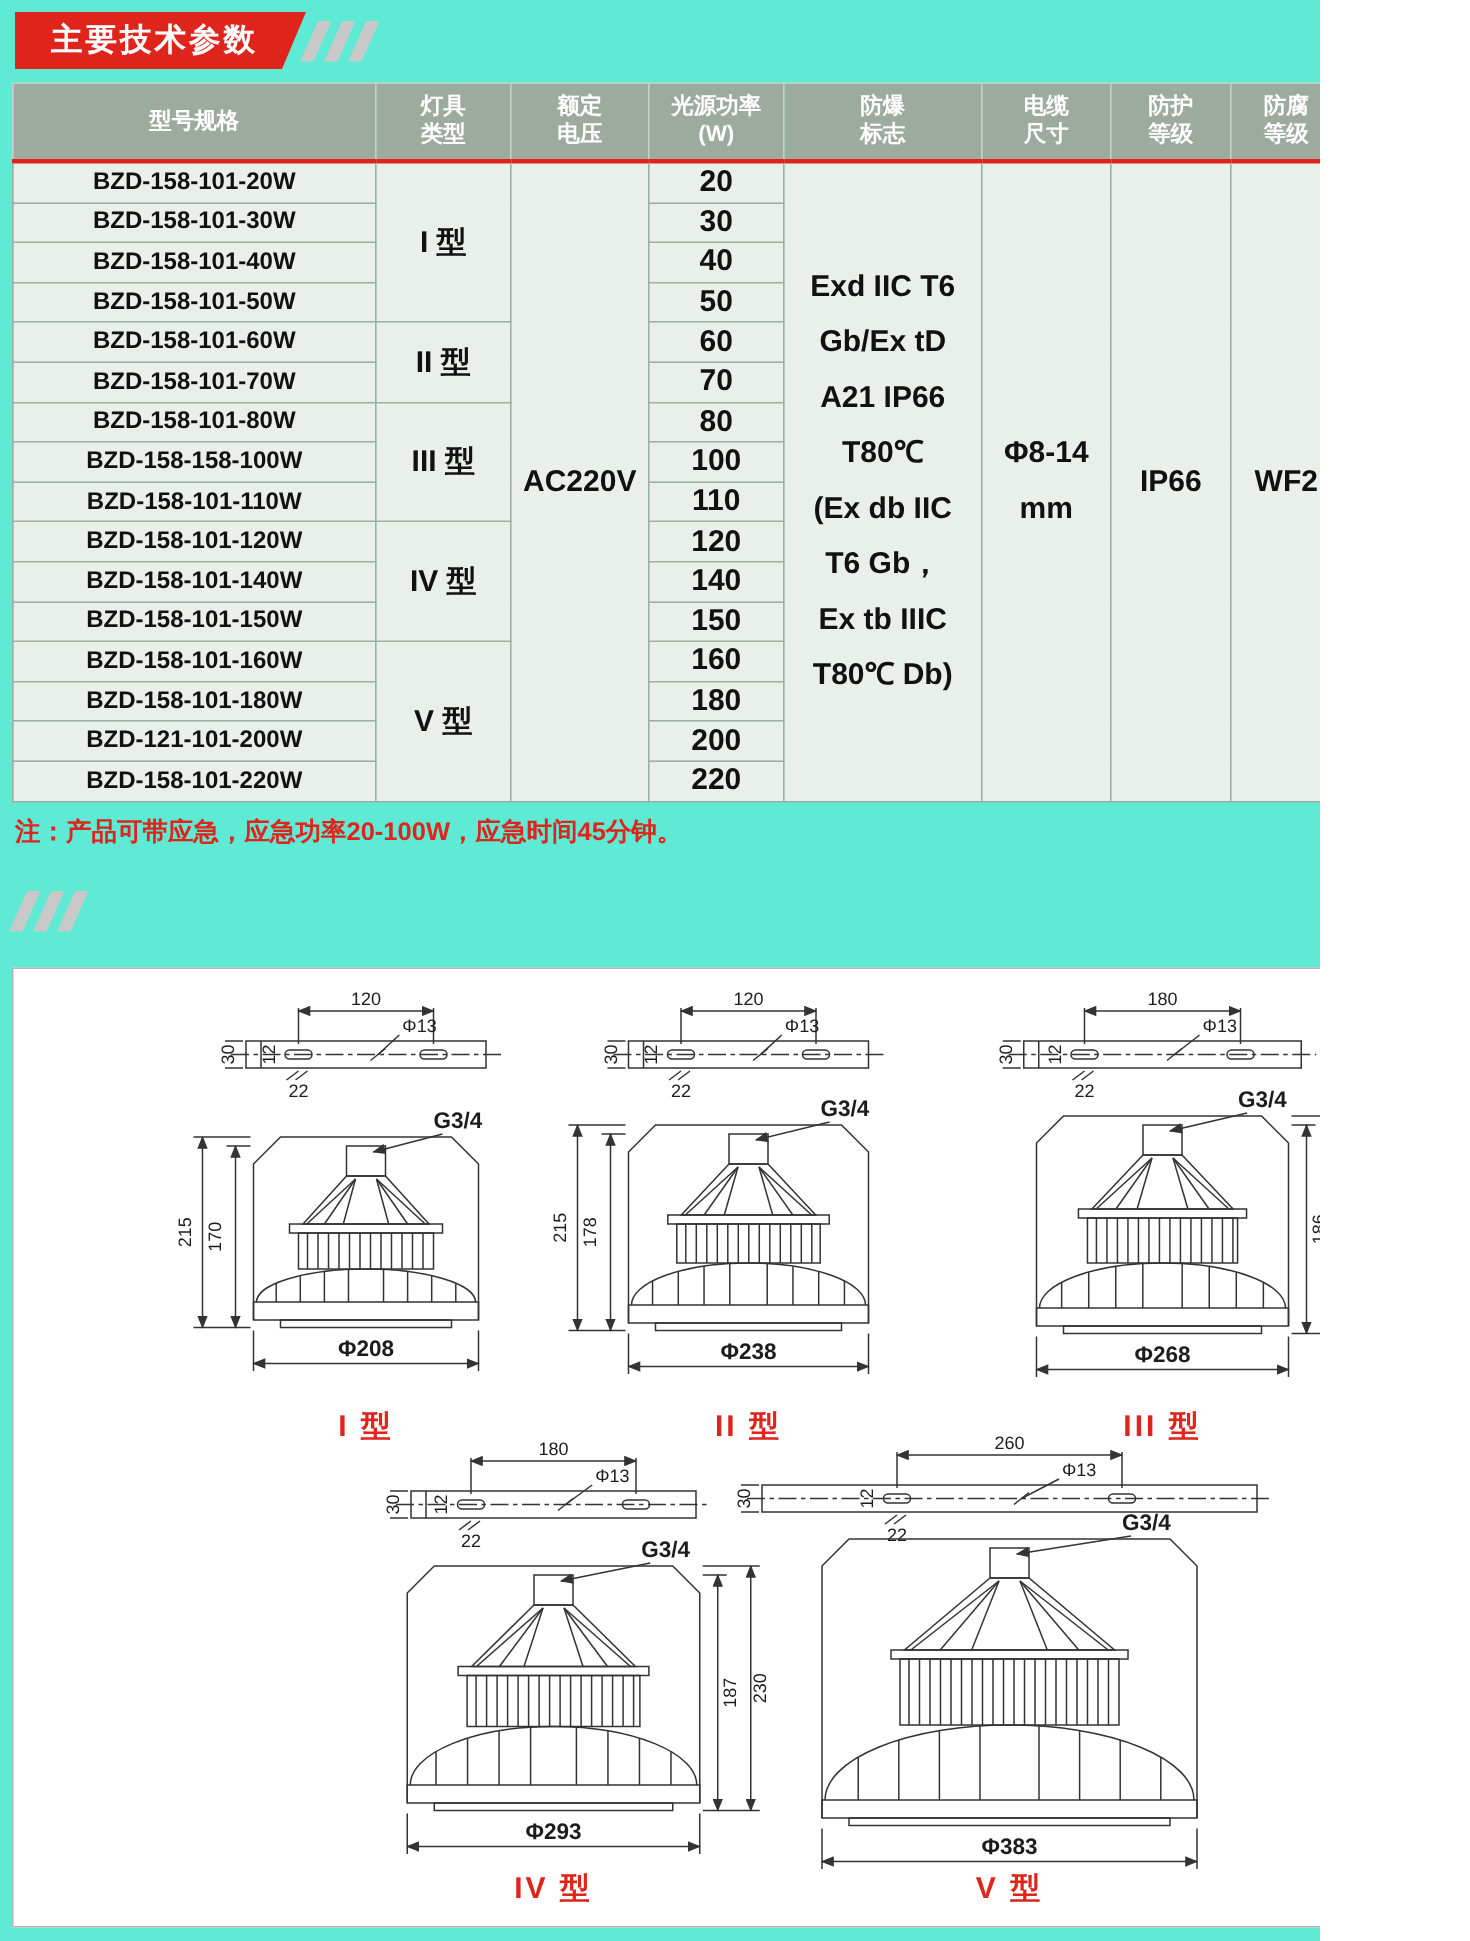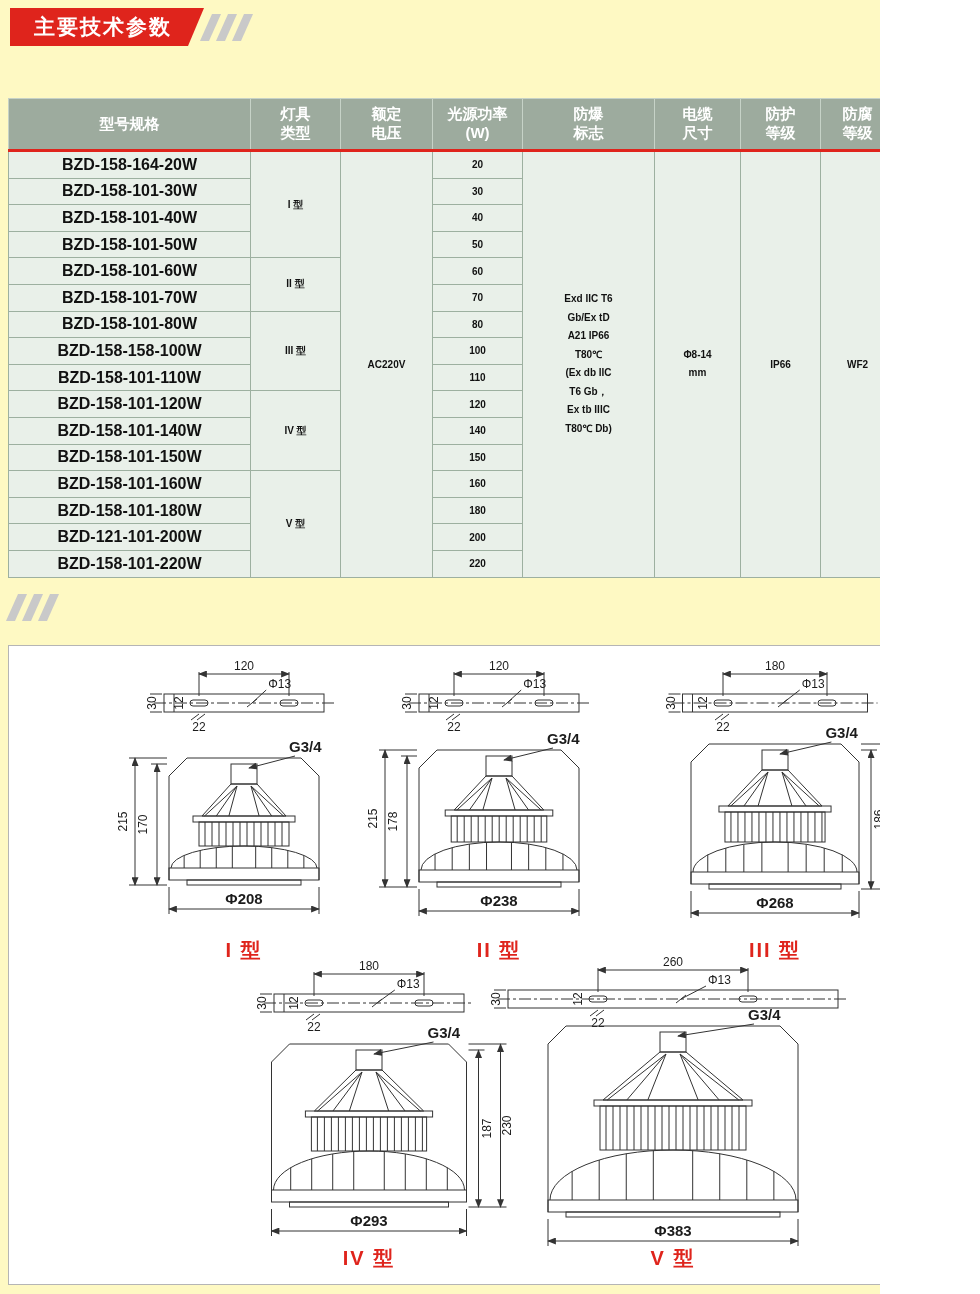"主要技术参数" .page { background: #fef9c3 -> #5eead4 }
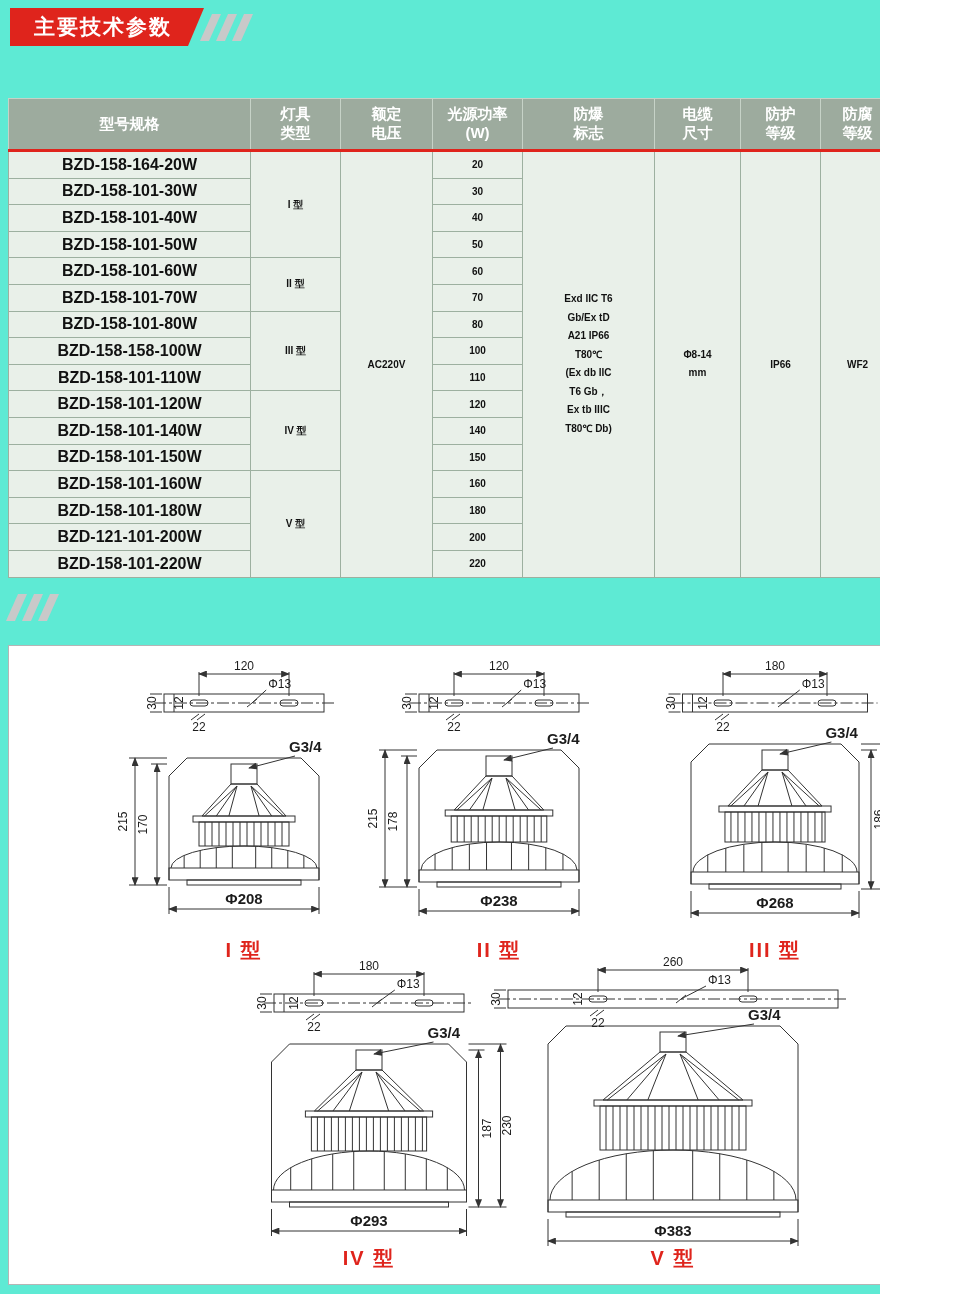"型号规格" .spec-table { margin-top: 43px -> none }
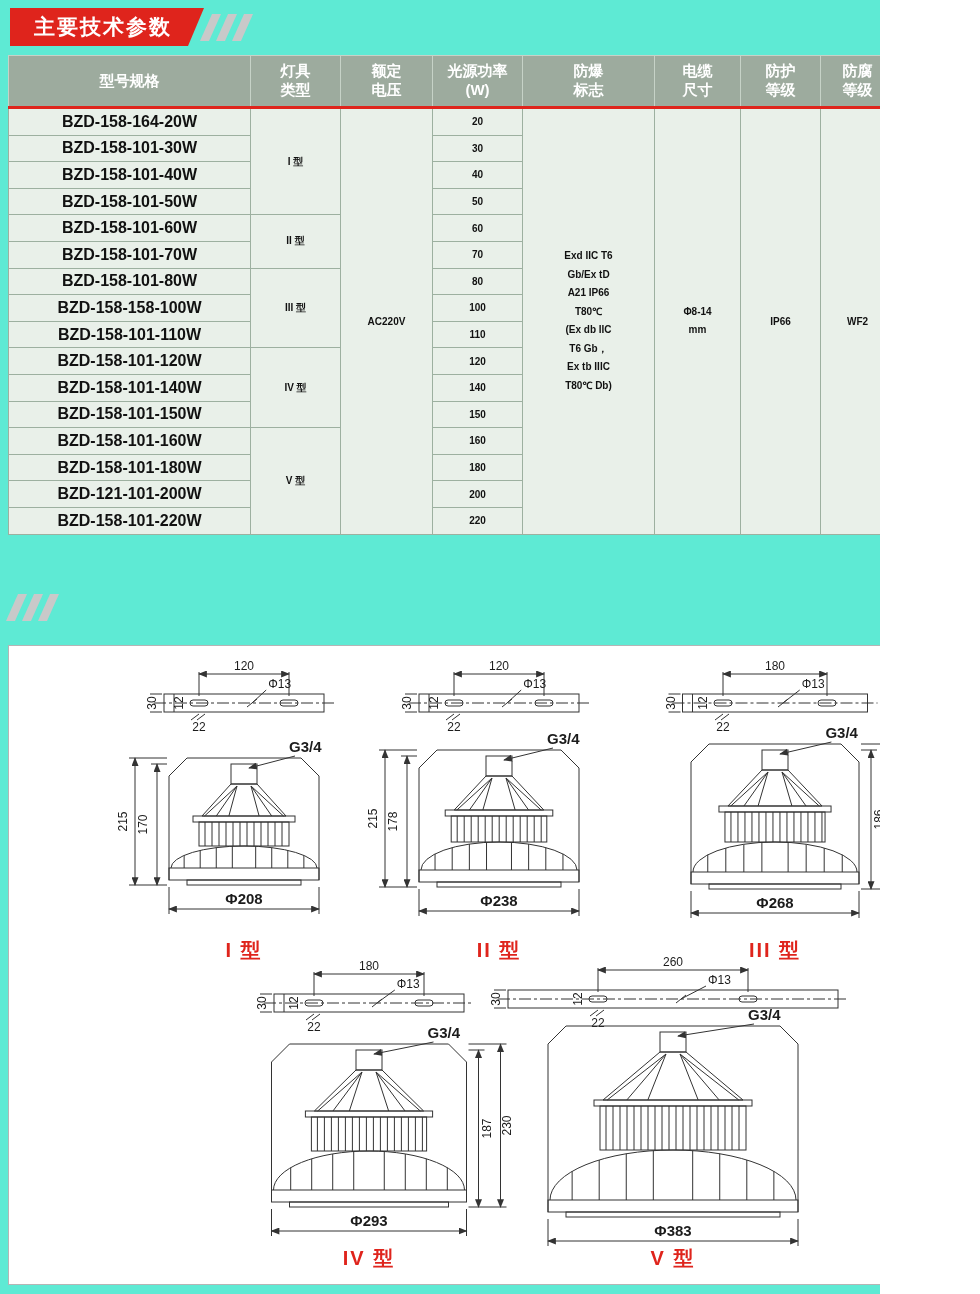"BZD-158-164-20W" td.model { text: BZD-158-164-20W -> BZD-158-101-20W }
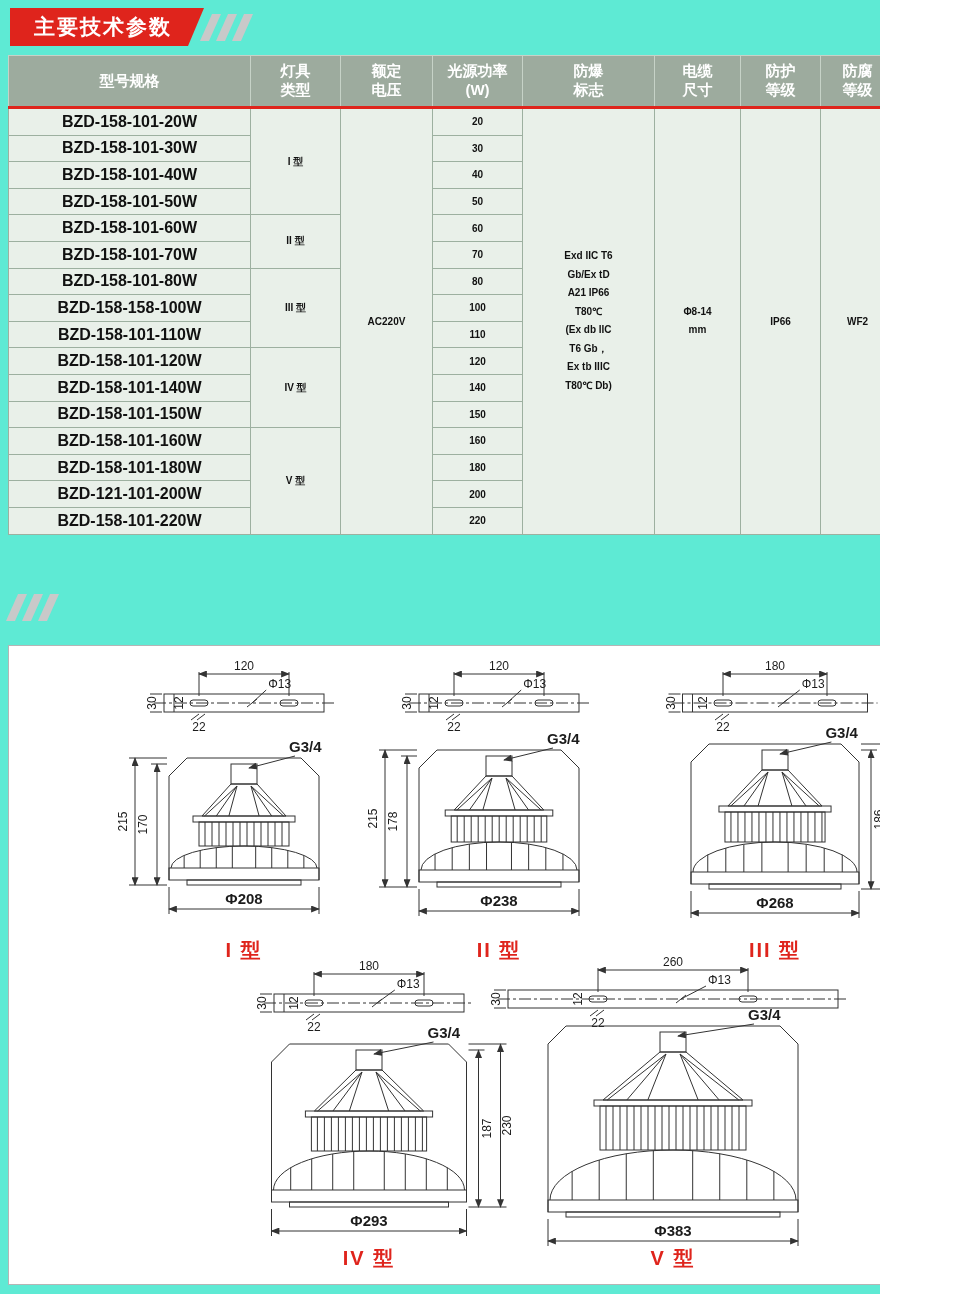"20" .spec-table td { font-size: 10px -> 20px }
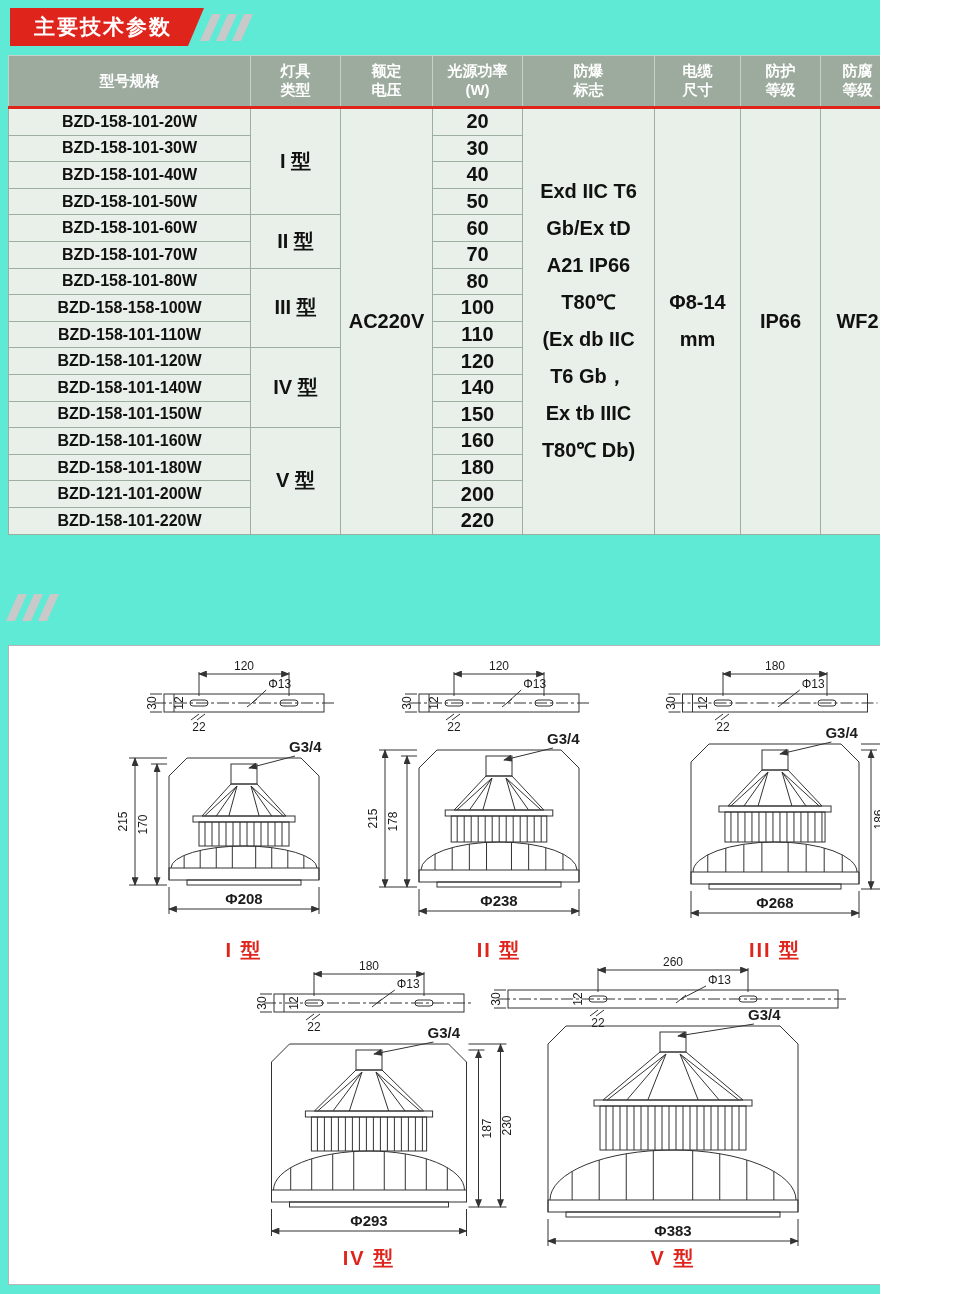"注：产品可带应急，应急功率20-100W，应急时间45分钟。" div.note { html: none -> <div>注：产品可带应急，应急功率20-100W，应急时间45分钟。</div> }
